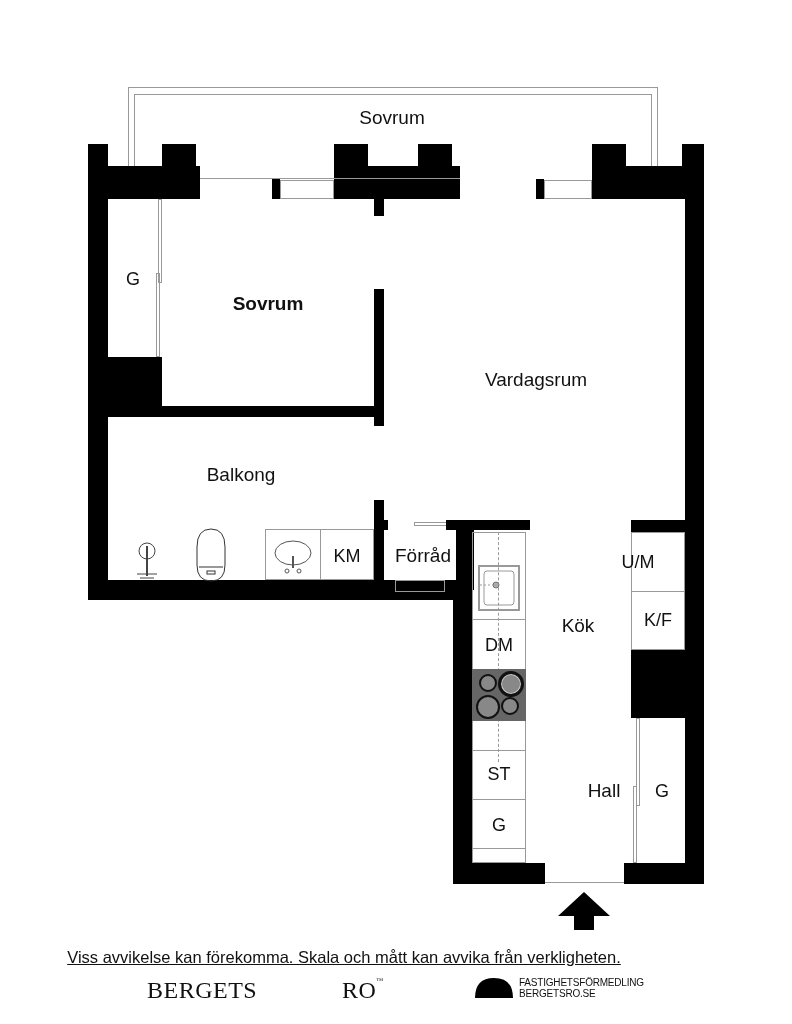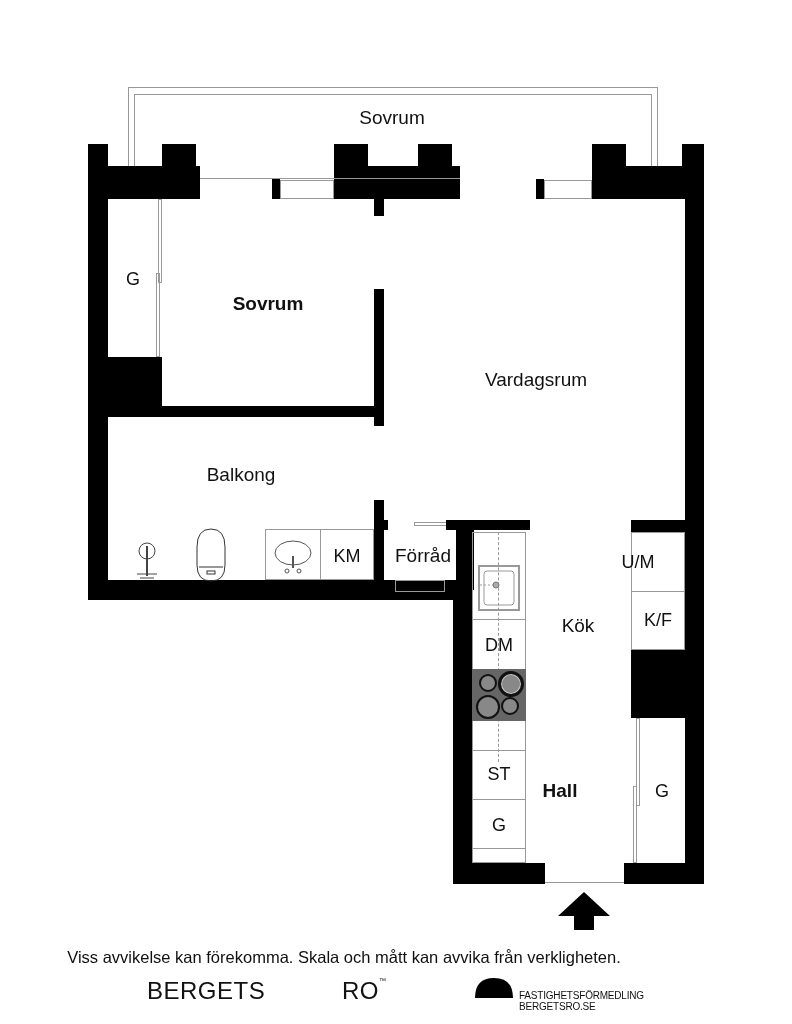"Hall" div.lbl { font-weight: bold -> none; left: 560px -> 604px }
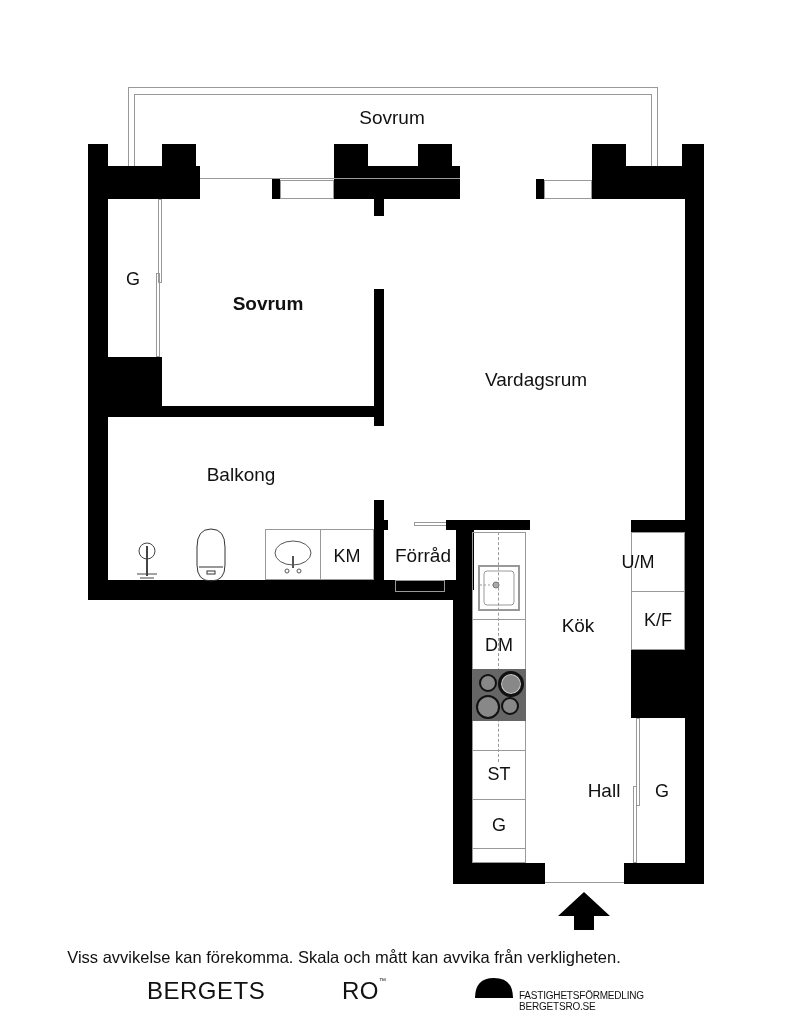"Viss avvikelse kan förekomma. Skala" .disclaimer { text-decoration: none -> underline }
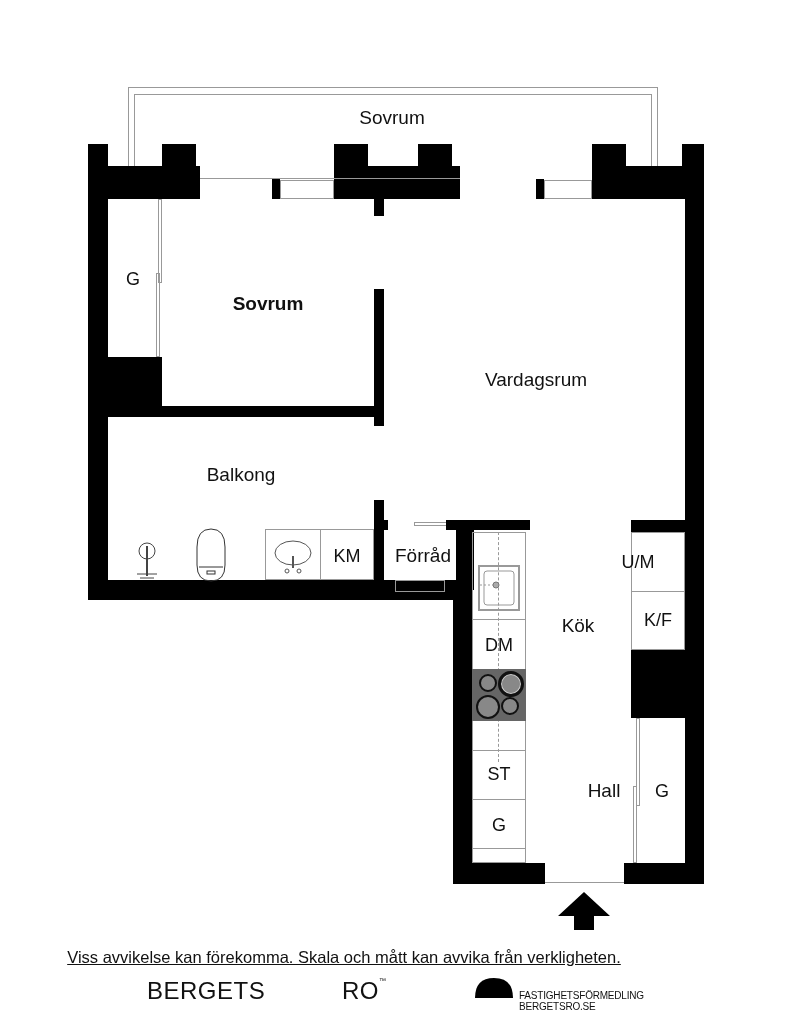"BERGETS" .brand { font-family: none -> Liberation Serif, serif }
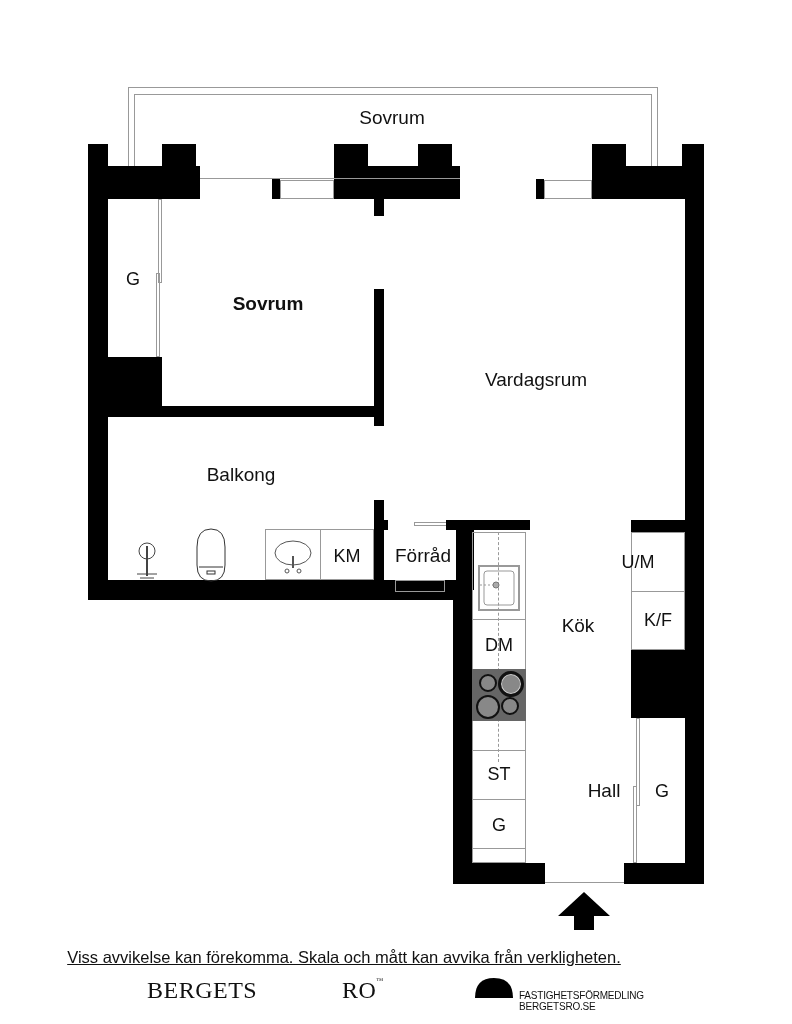"FASTIGHETSFÖRMEDLING" .agency { margin-top: 13px -> none }
